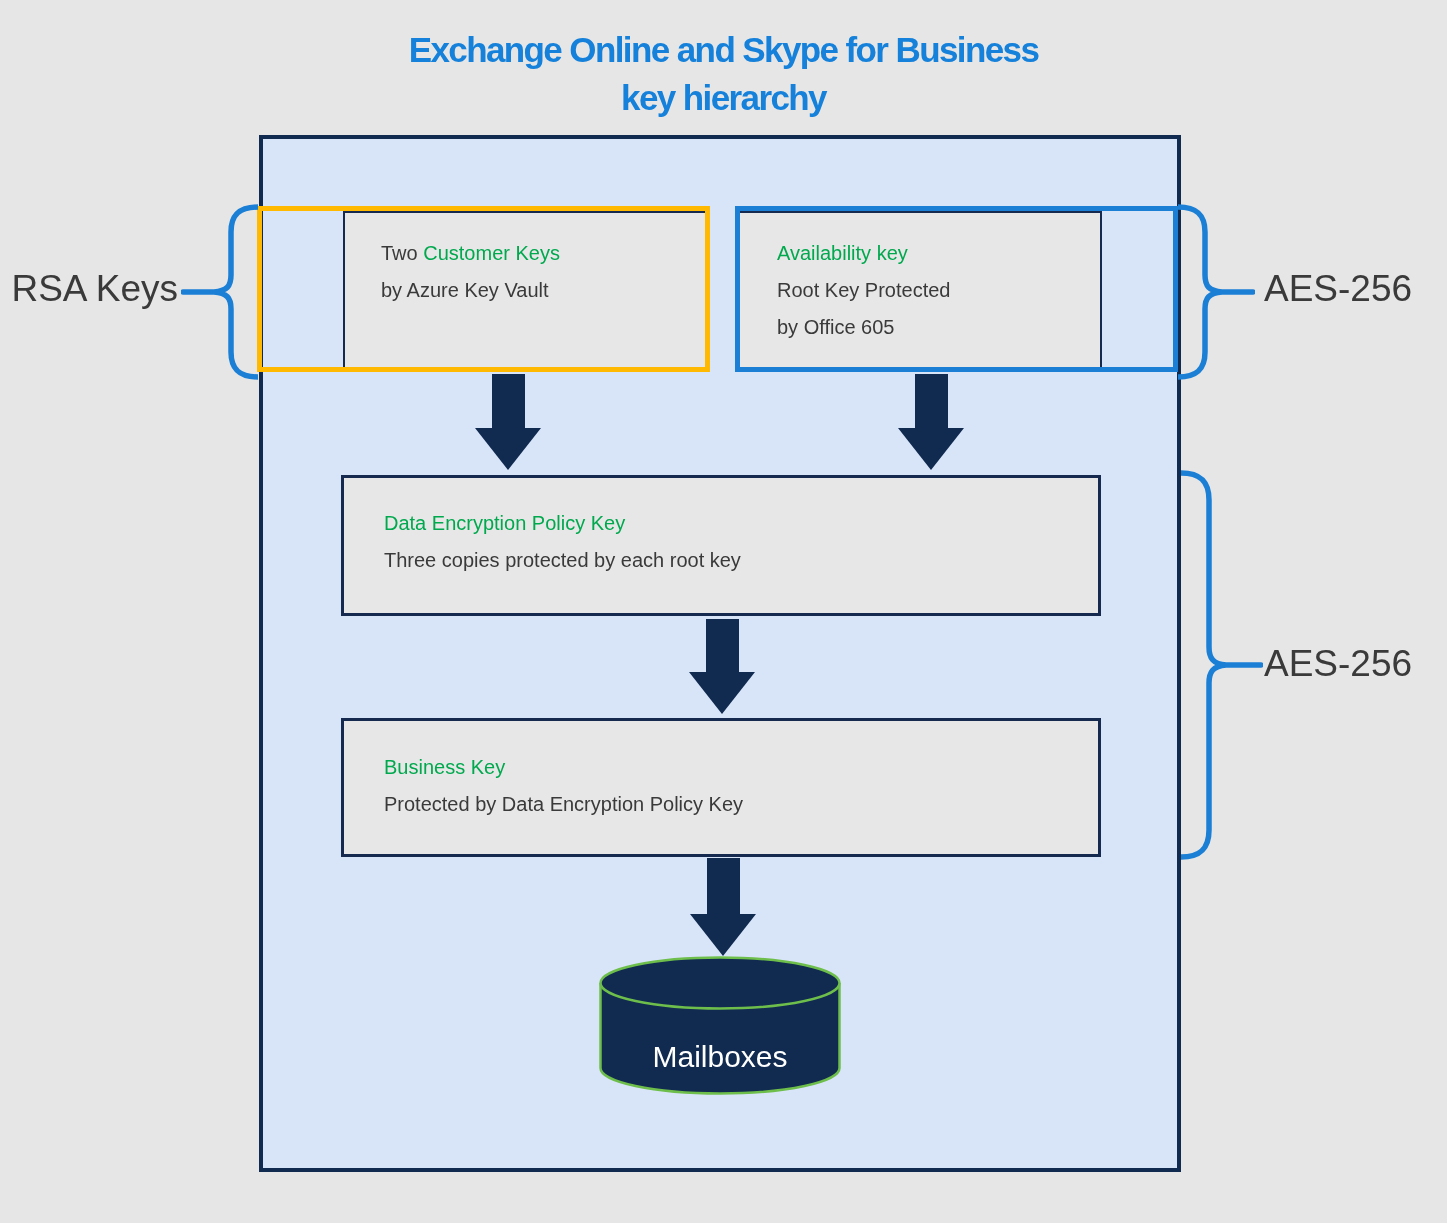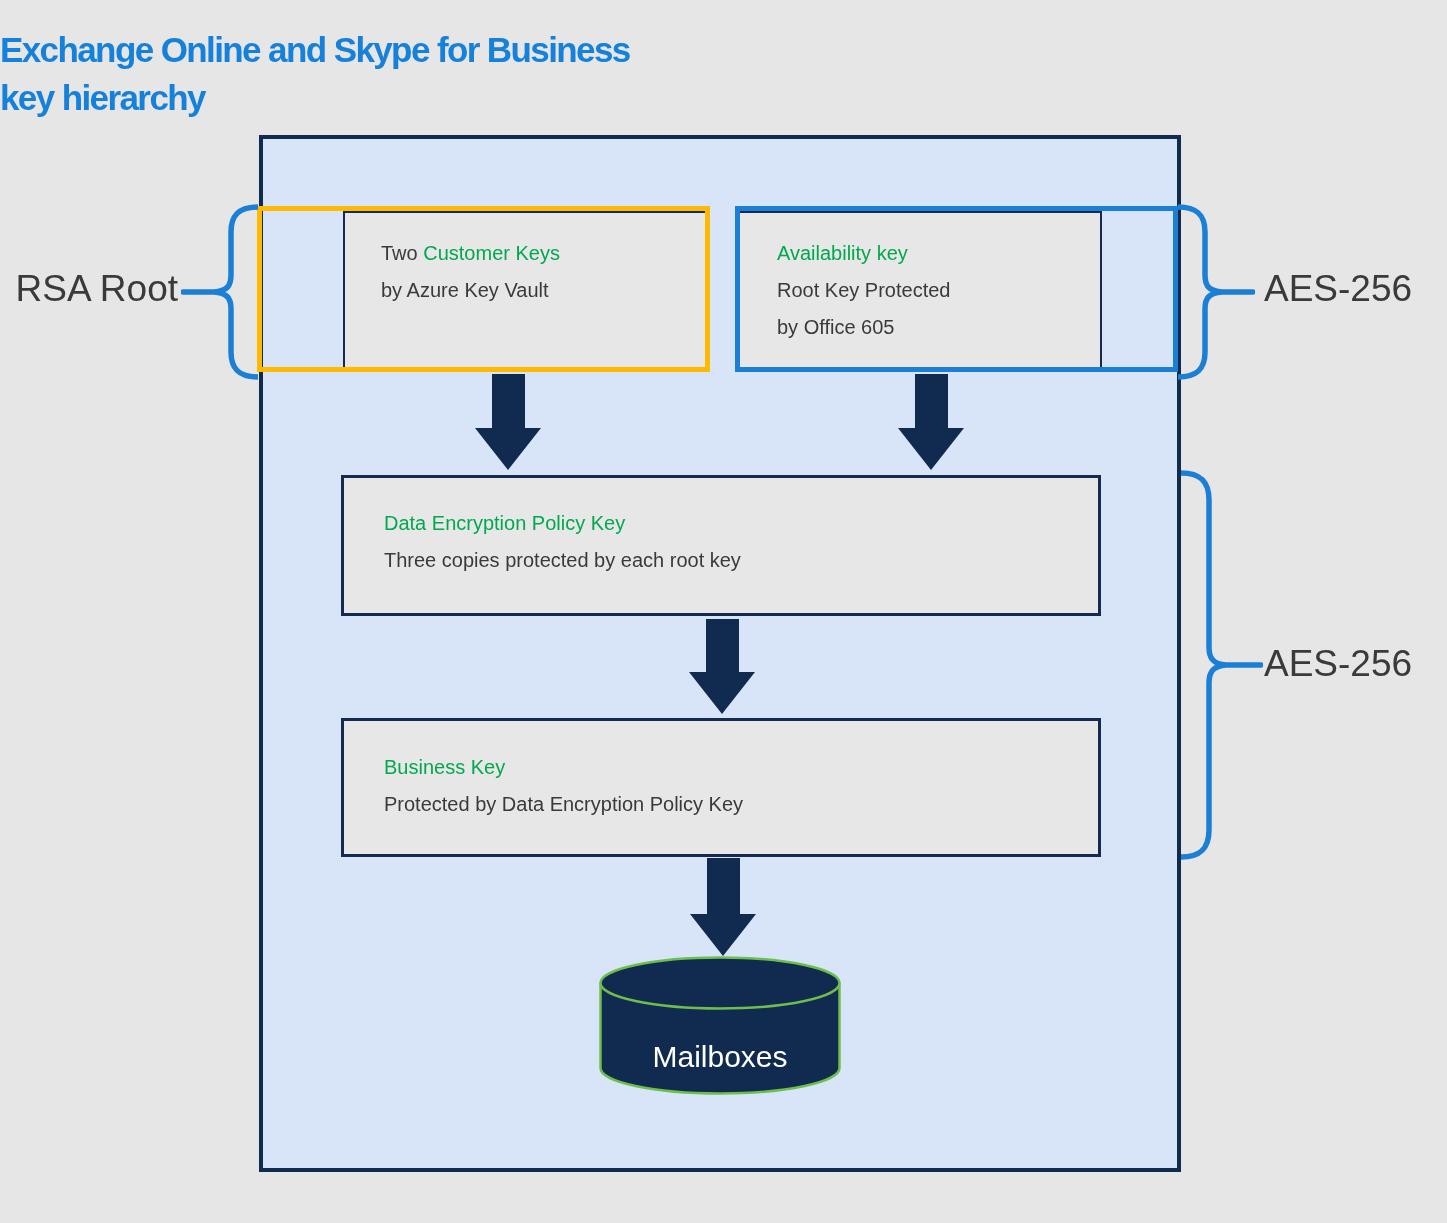"Exchange Online and Skype for" .title { text-align: left -> center }
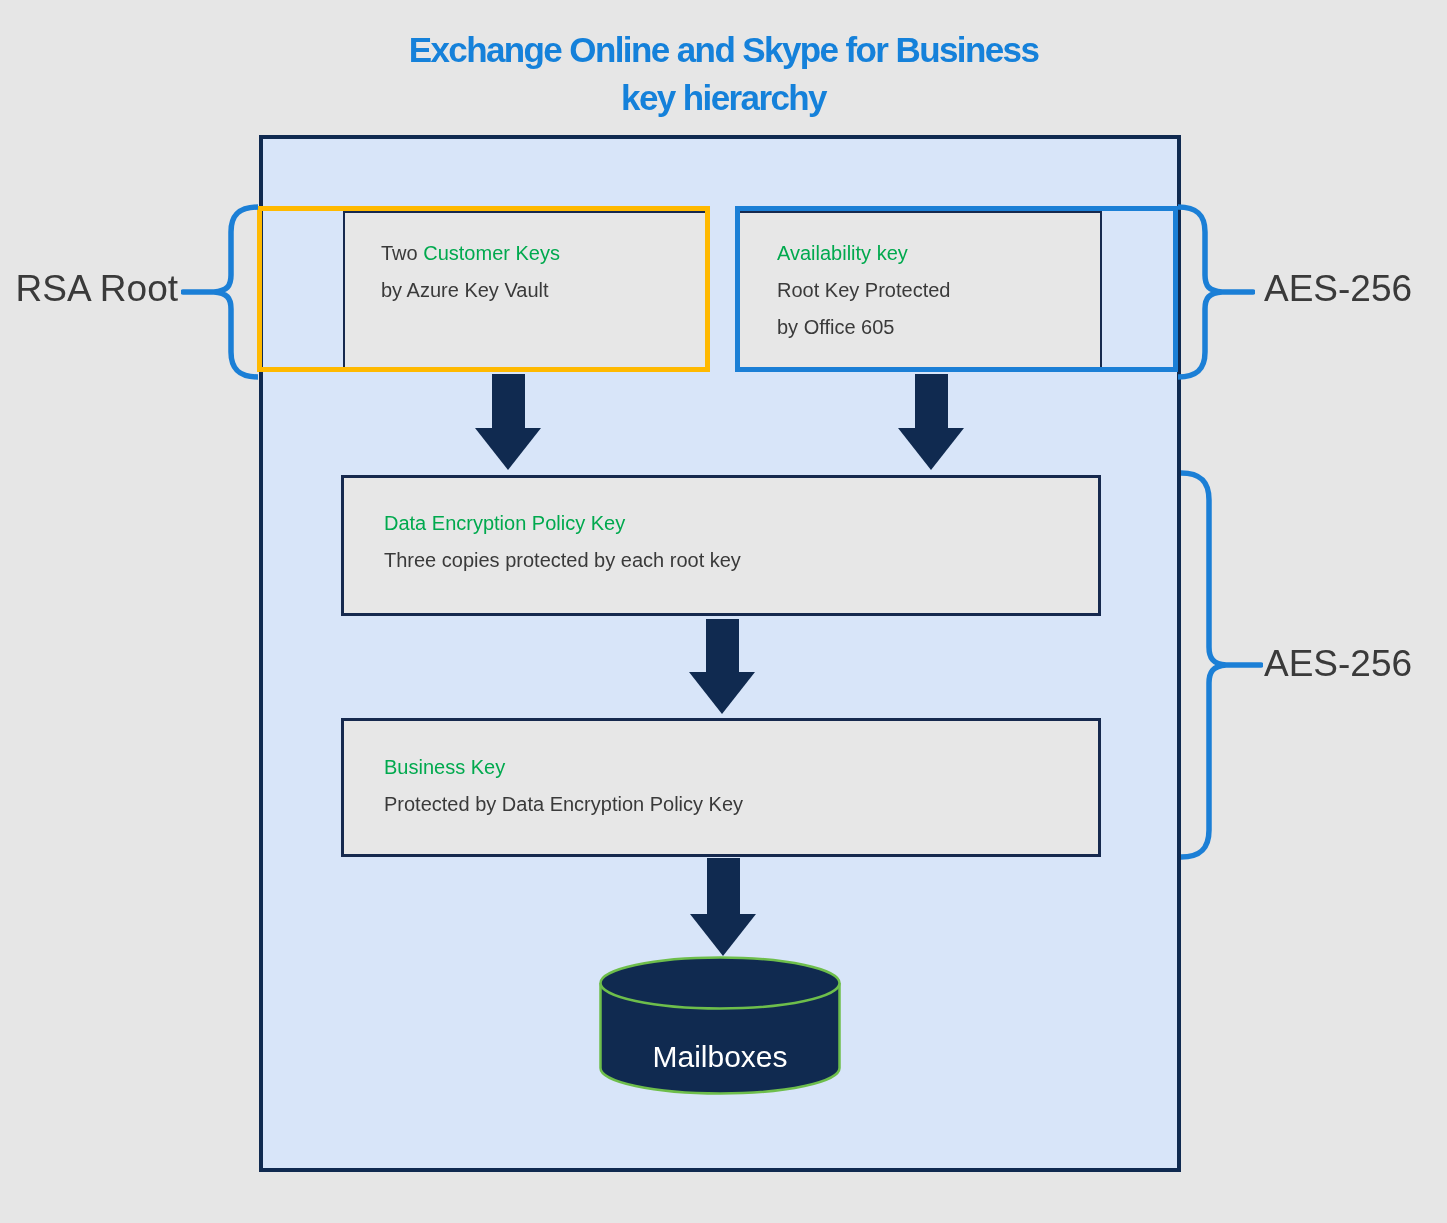"RSA Root" div.side-label { text: Root -> Keys }
